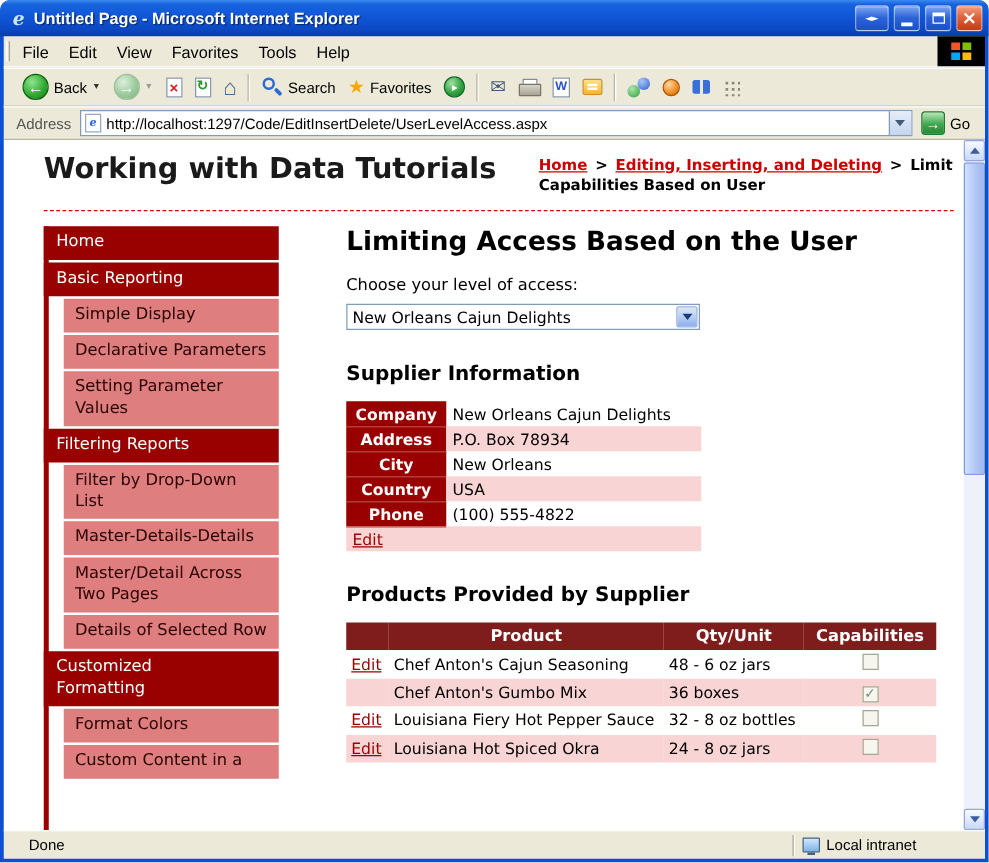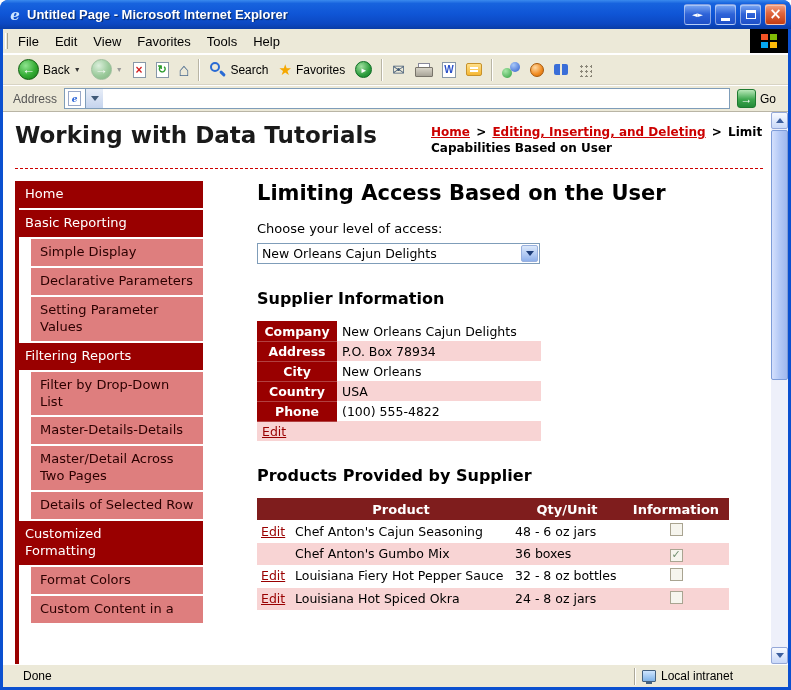"http://localhost:1297/Code/EditInsertDel" span.addr-url { html: none -> <span>http://localhost:1297/Code/EditInsertDelete/UserLevelAccess.aspx</span> }
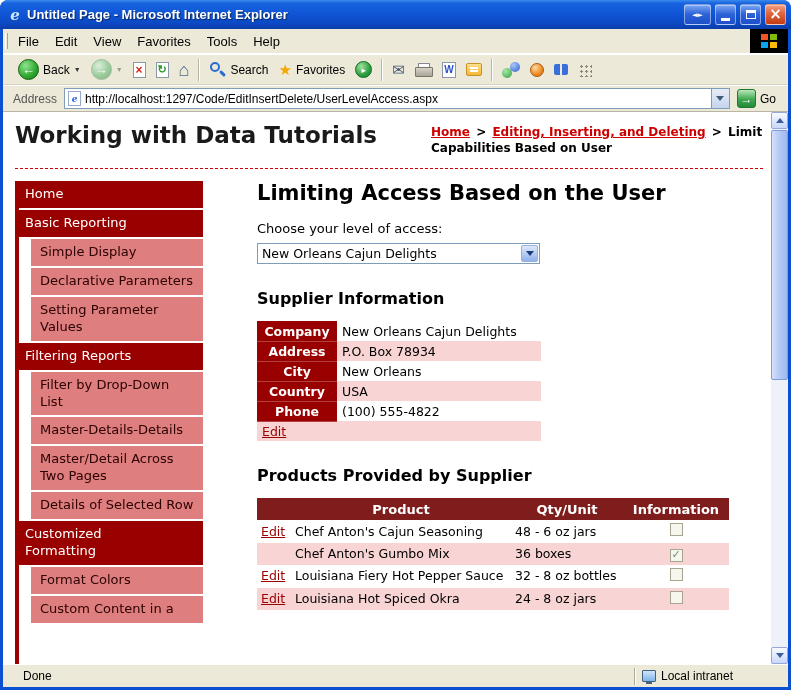"Working with Data Tutorials" .page { padding: 10px 8px 0 12px -> 10px 8px 0 32px }
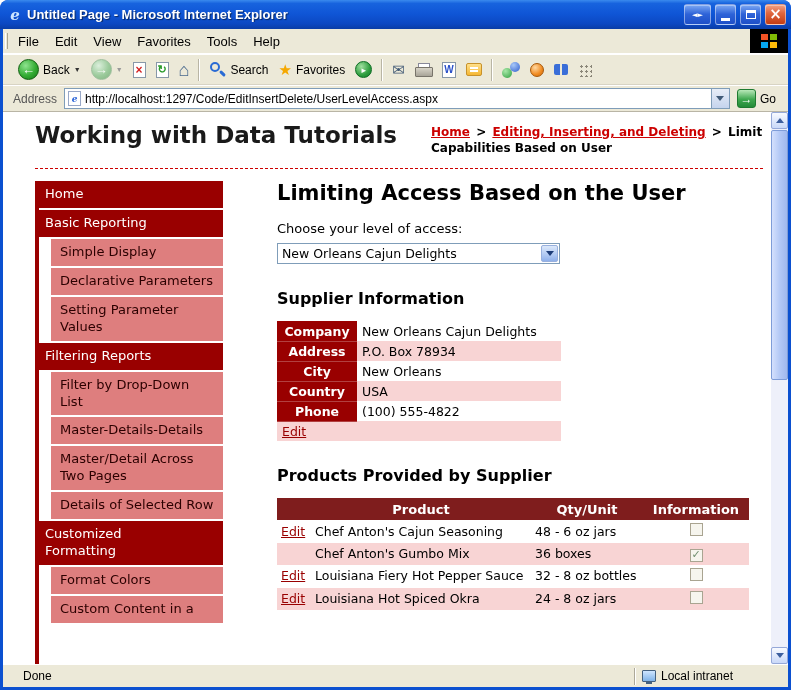"Information" th.c-disc { text: Information -> Capabilities }
